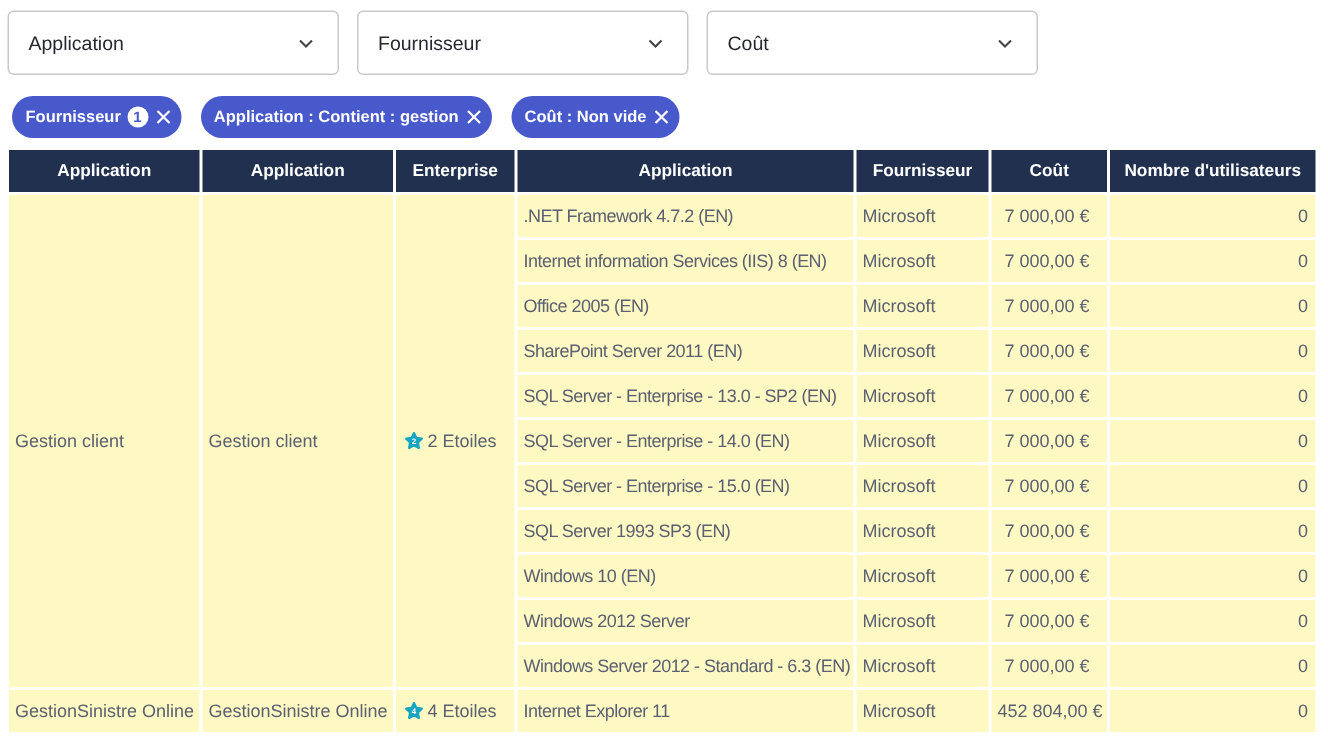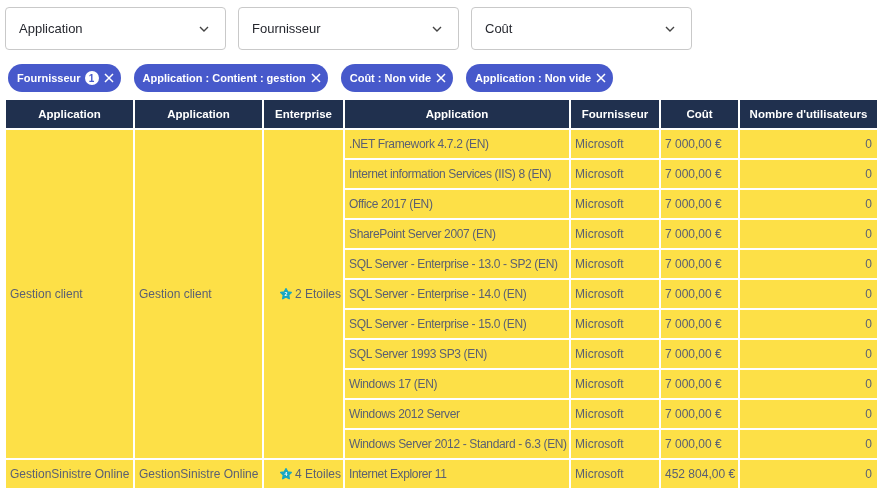"Application : Non vide" div.chip { html: <div>Application : Non vide<svg> <path></path> </svg></div> -> none }
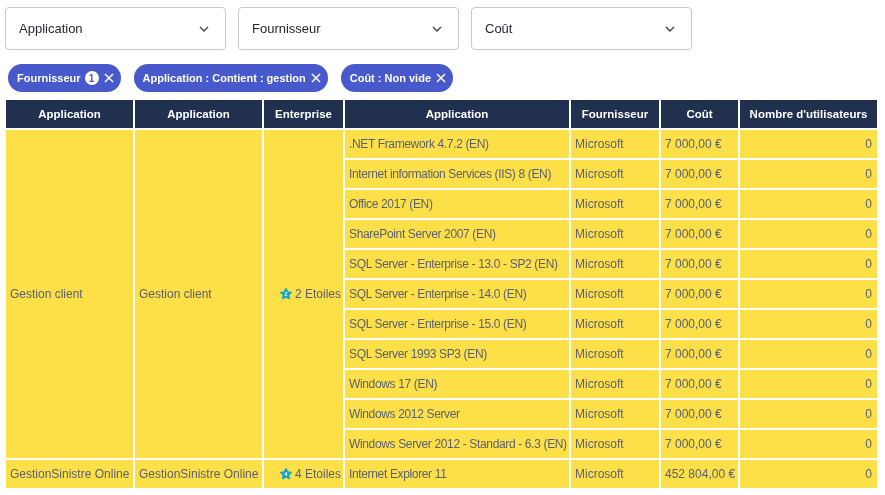".NET Framework 4.7.2 (EN)" td { background: #fde047 -> #fef9c3 }
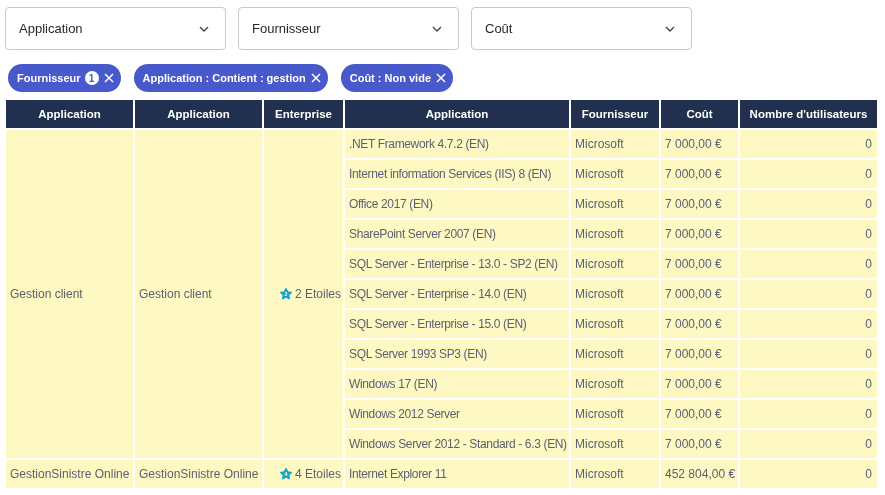"7 000,00 €" td.r { text-align: left -> center }
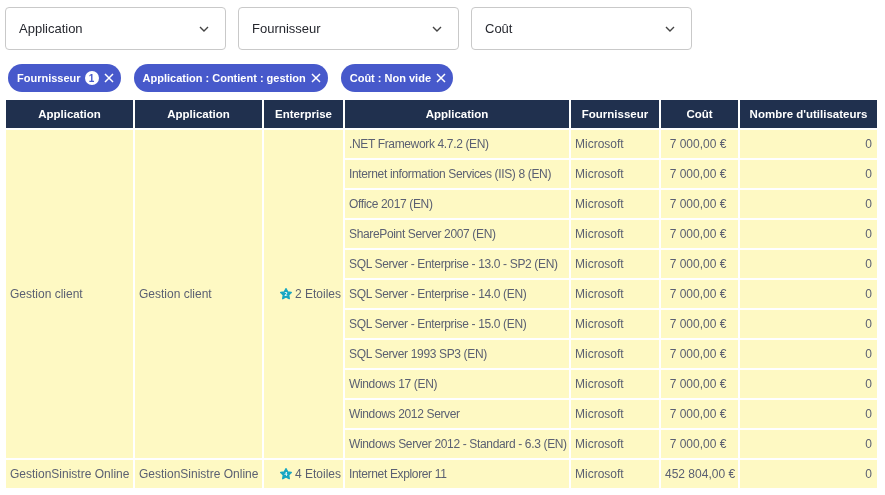"Office 2017 (EN)" td.tech { text: 2017 -> 2005 }
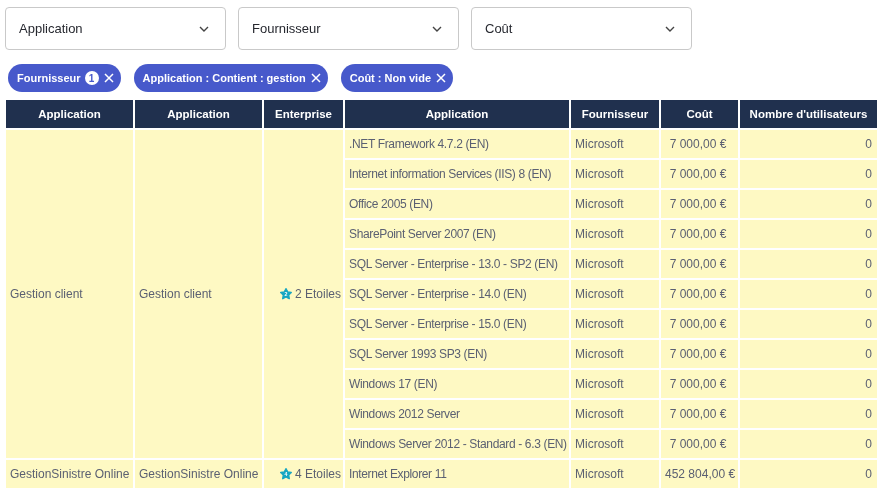"SharePoint Server 2007 (EN)" td.tech { text: 2007 -> 2011 }
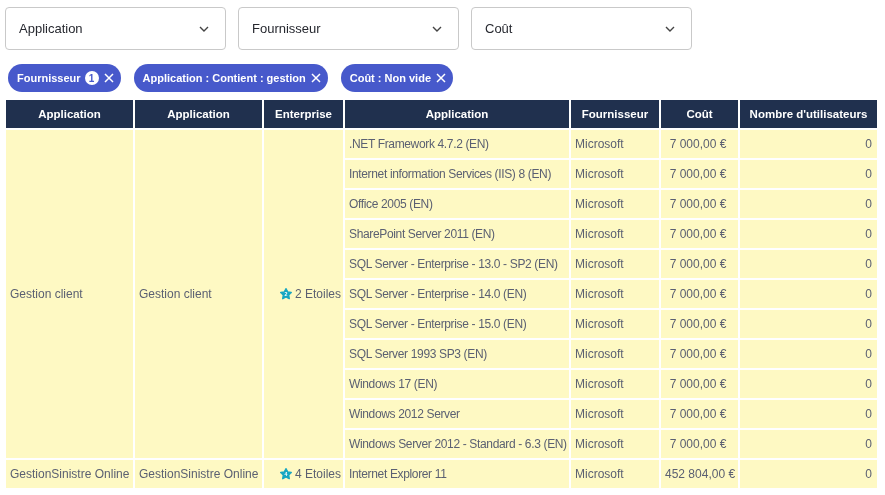"2 Etoiles" td.eval { padding-left: 16px -> 6px }
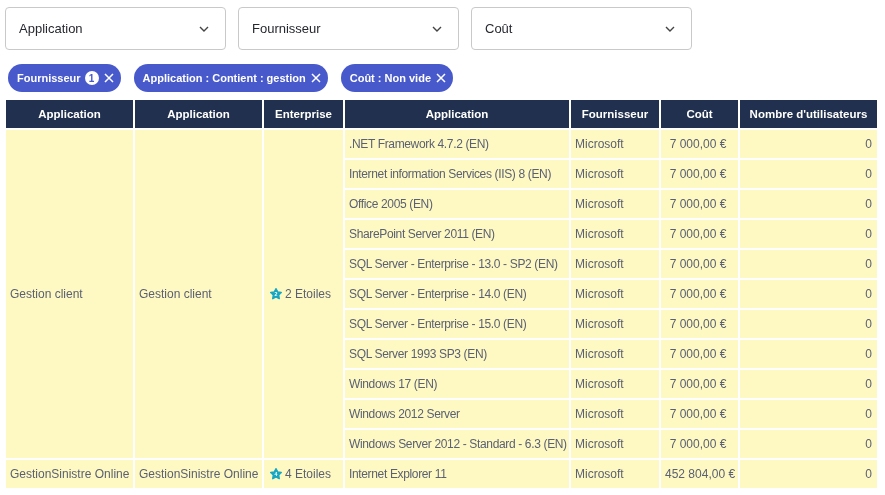"Windows 17 (EN)" td.tech { text: 17 -> 10 }
